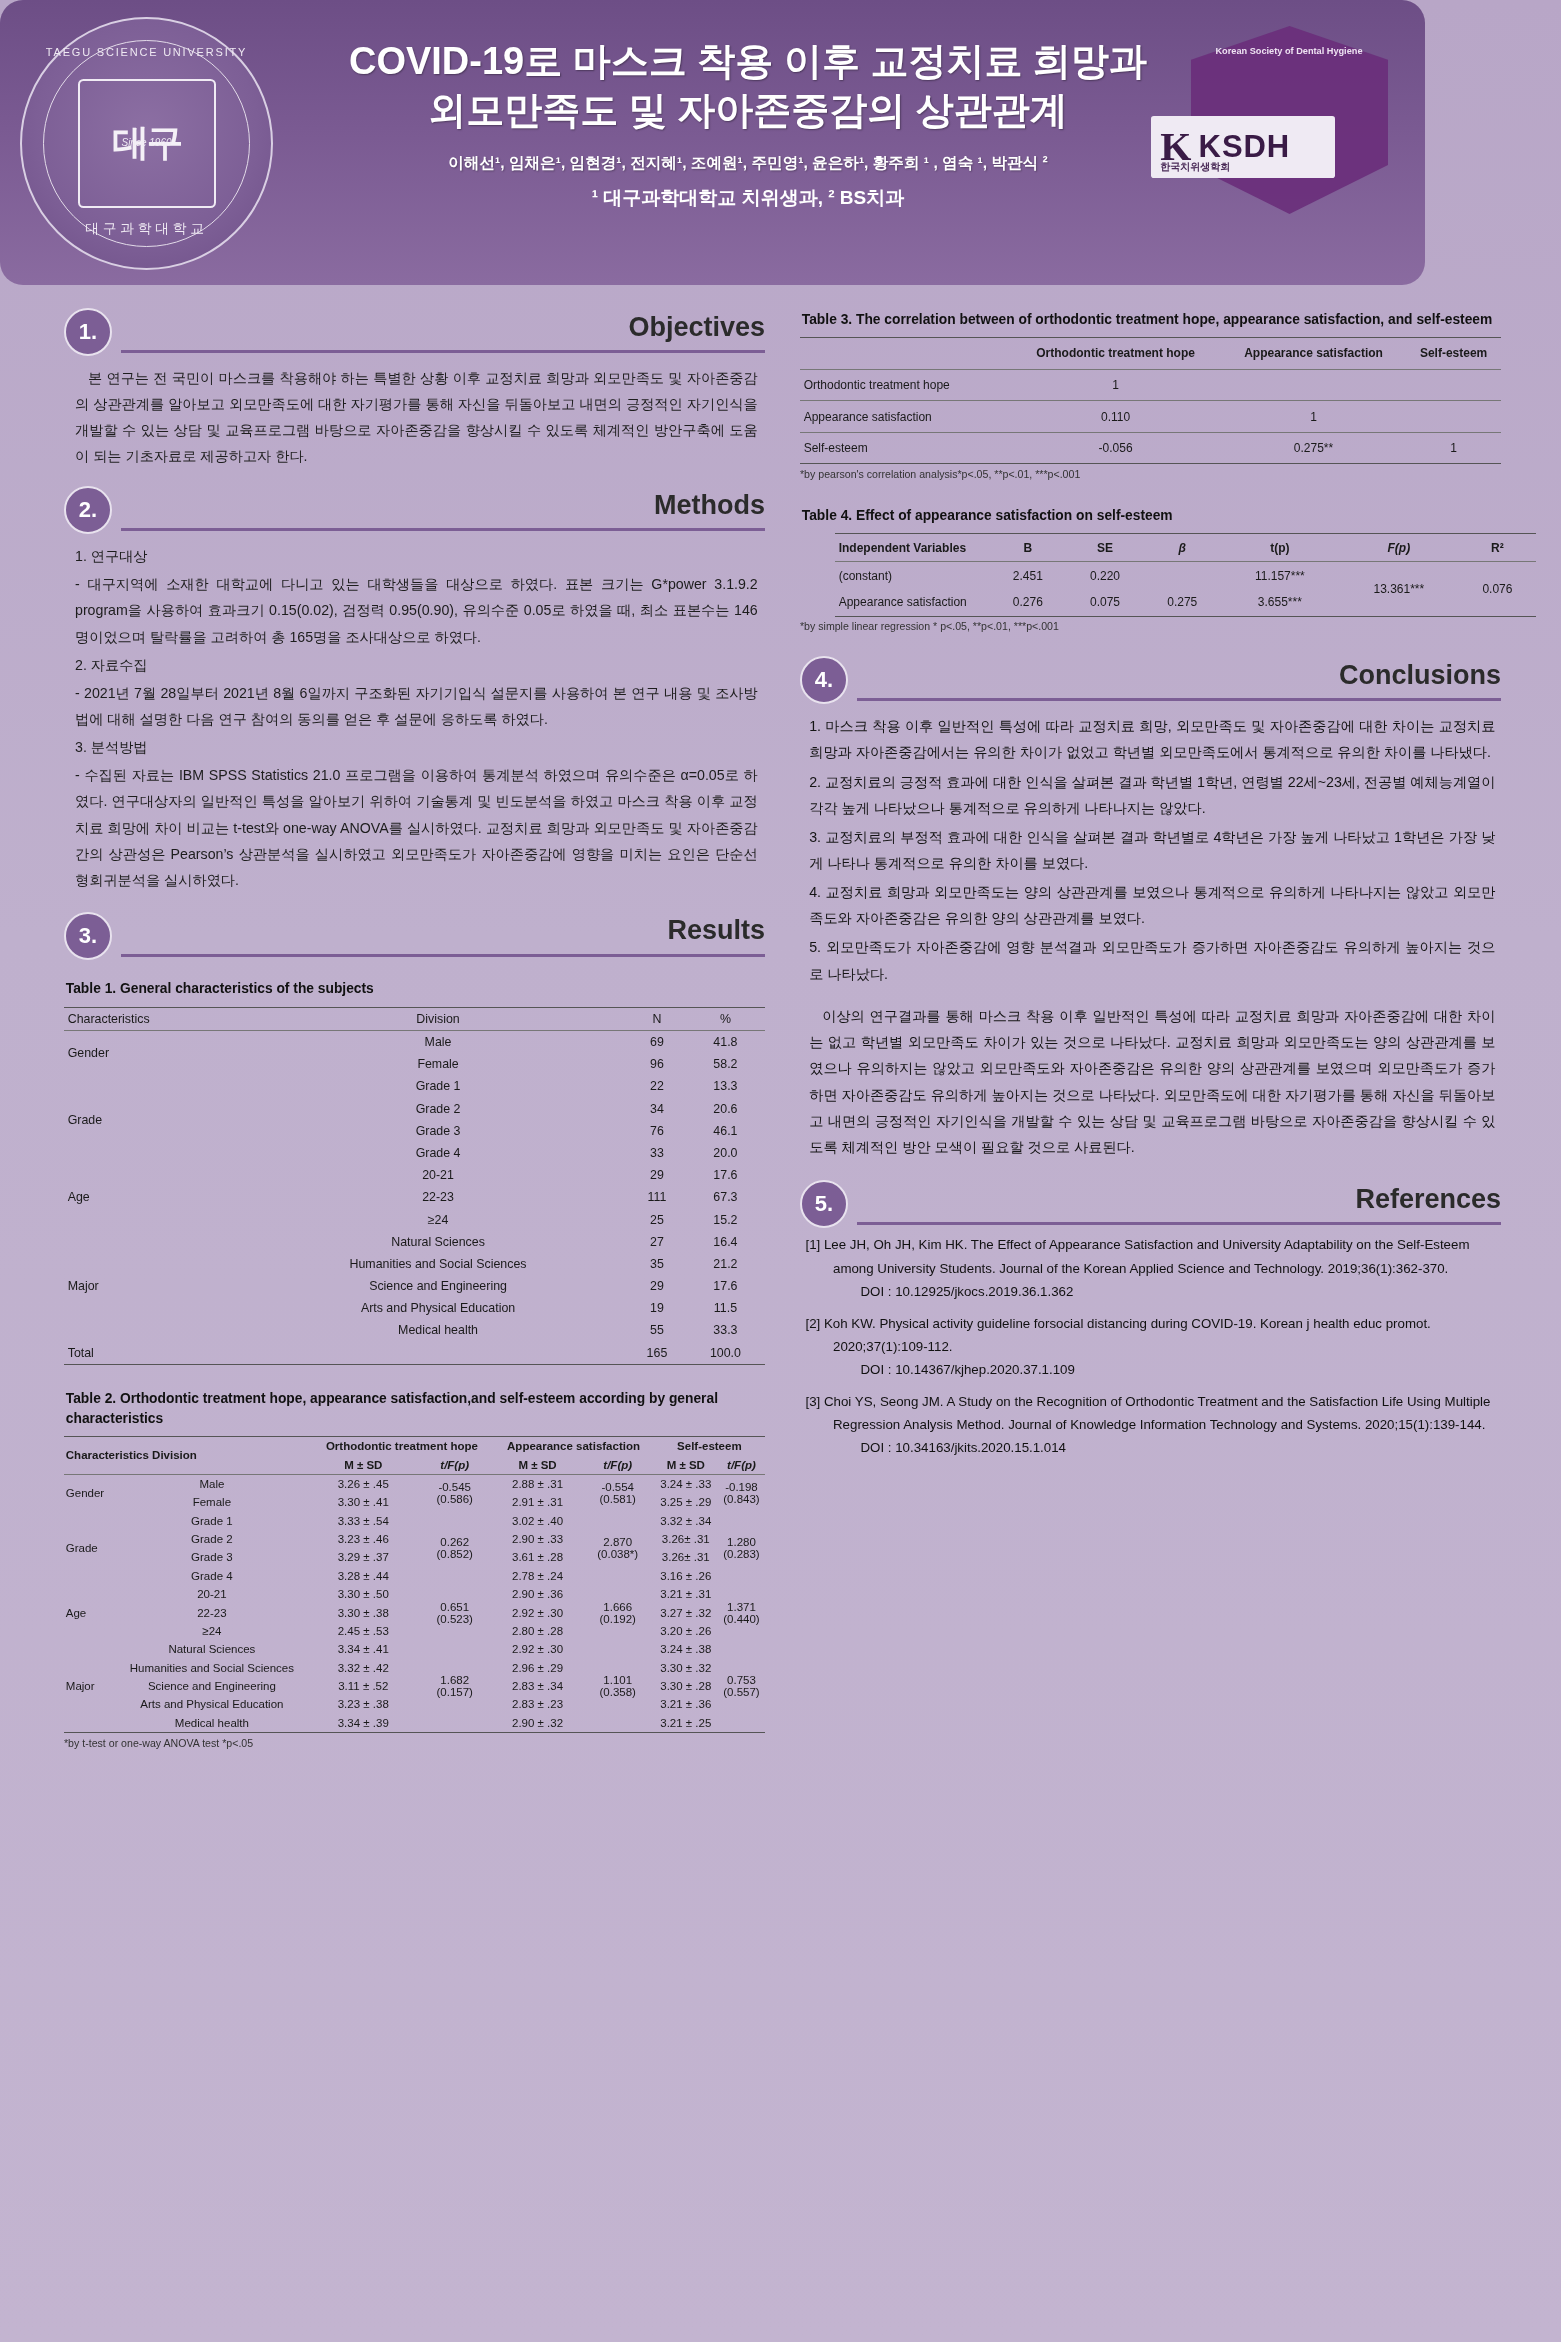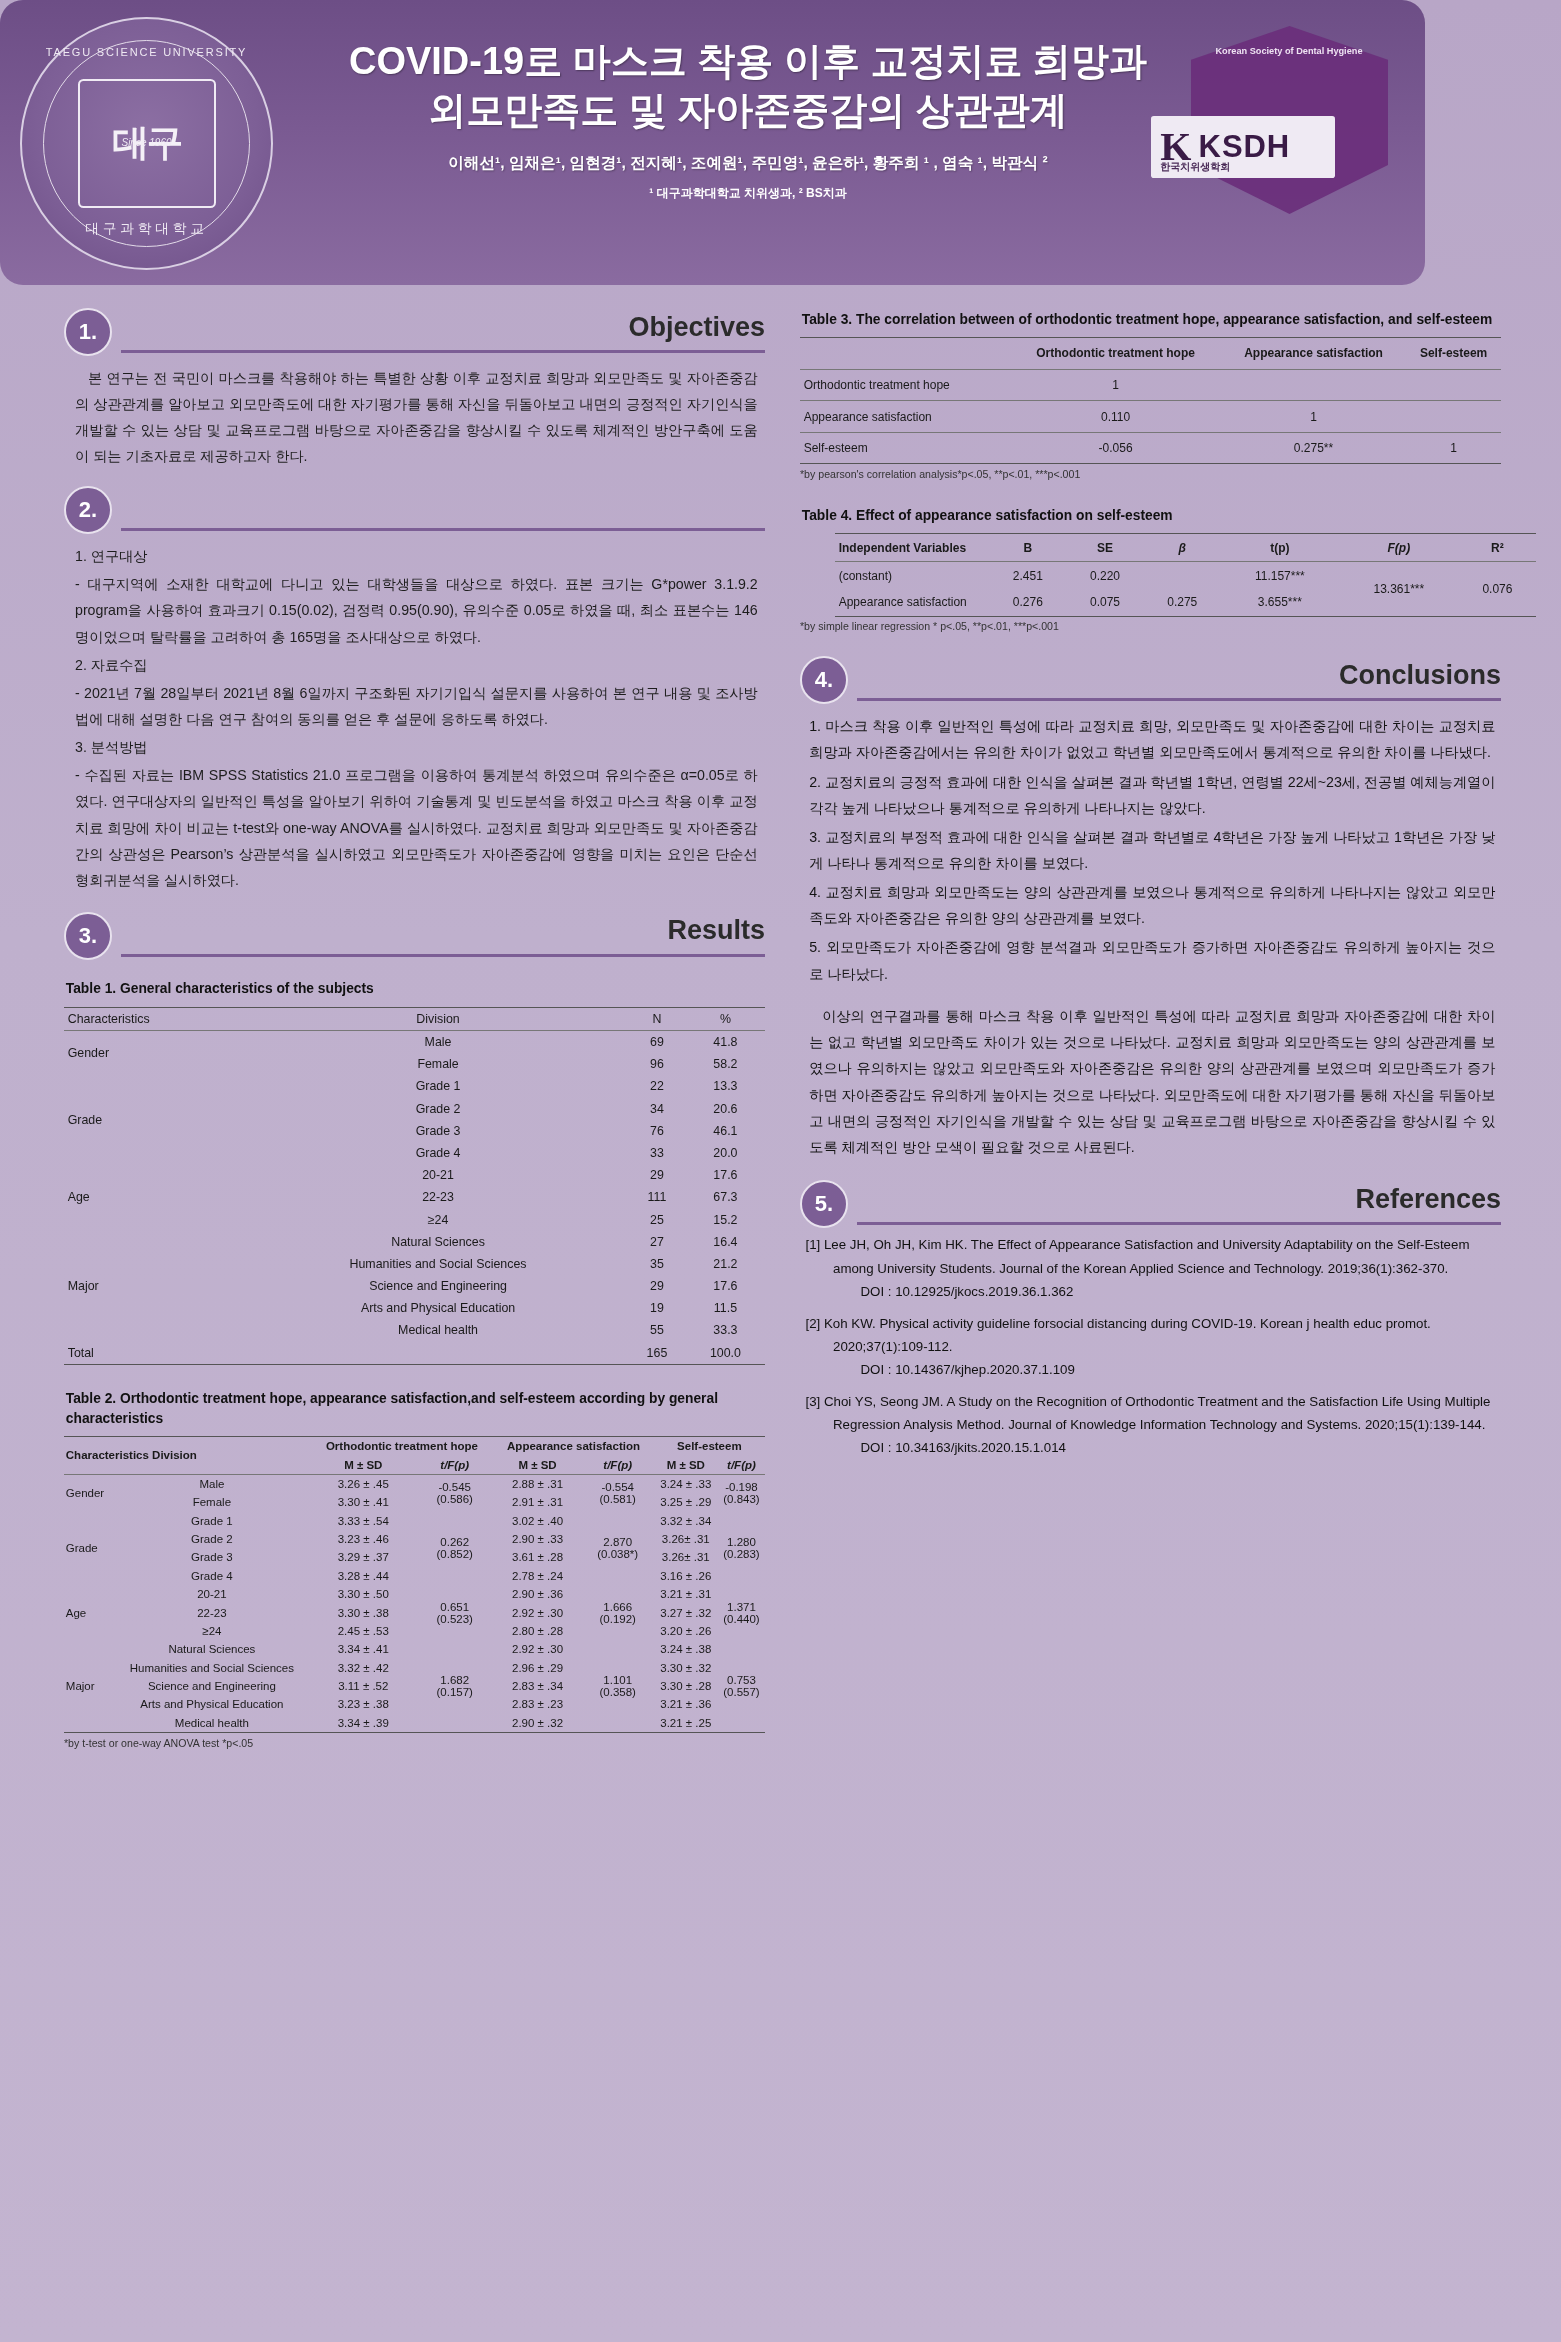"¹ 대구과학대학교 치위생과, ² BS치과" .affil { font-size: 12px -> 19px }
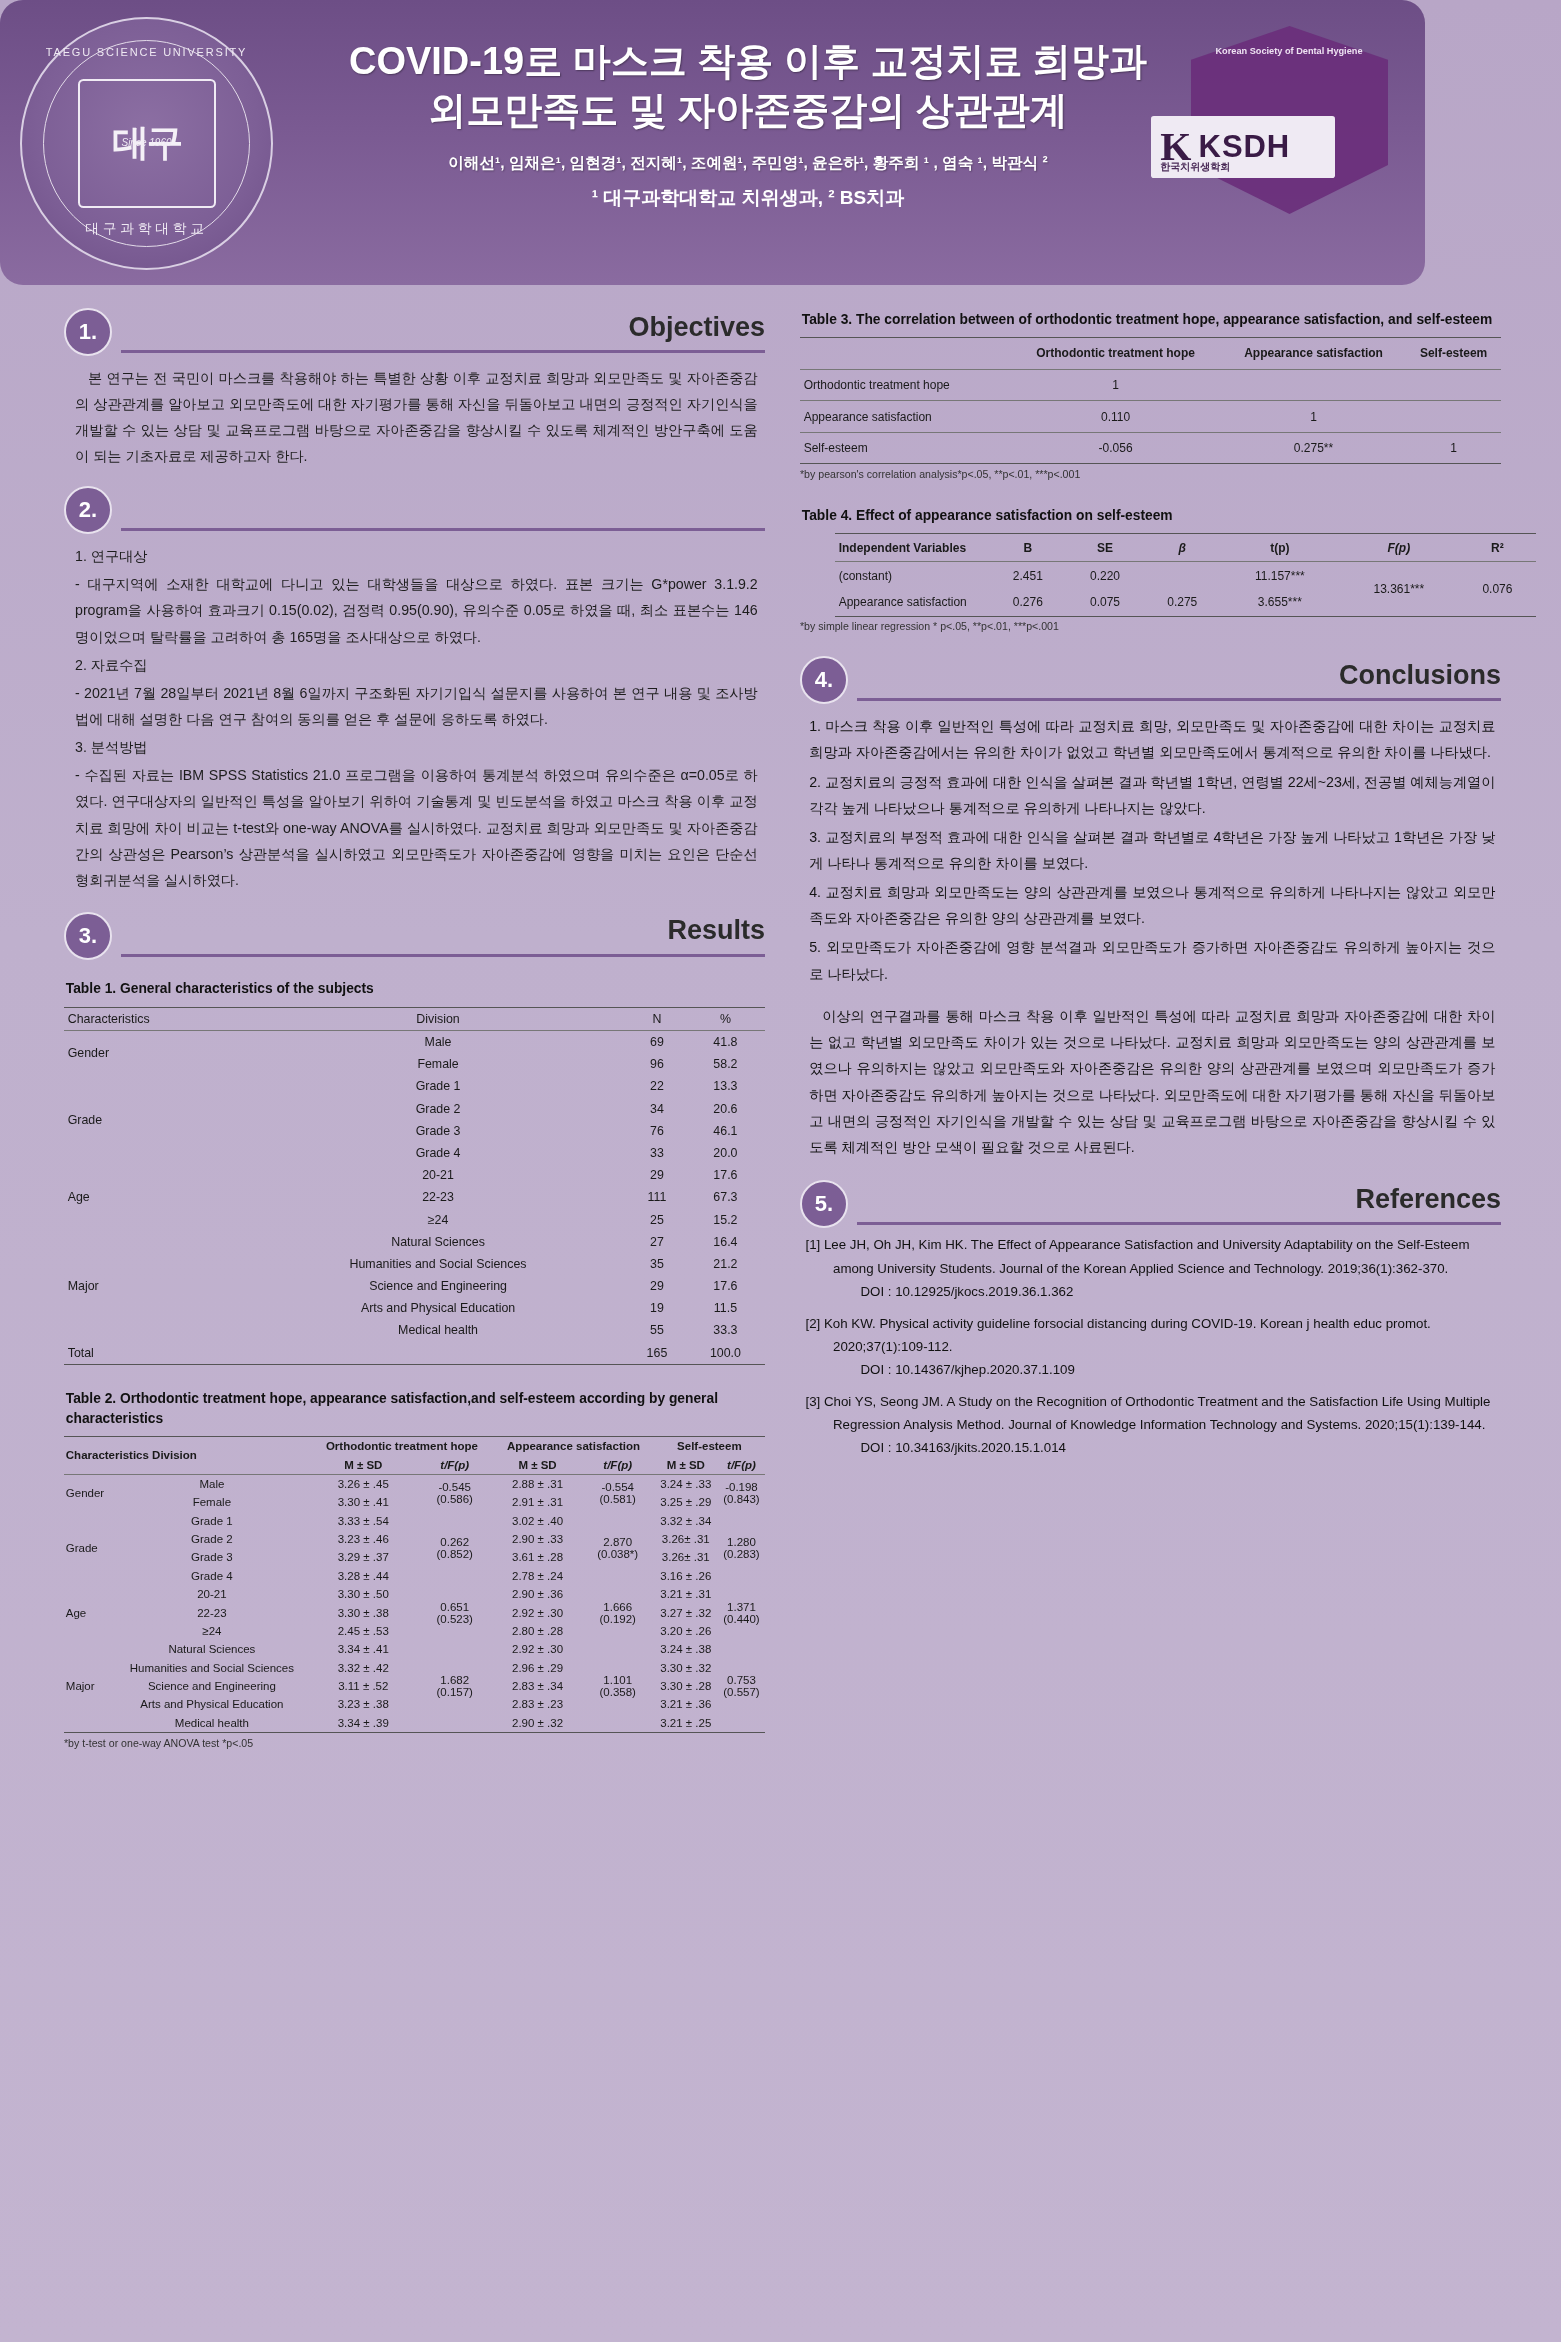"Methods" div.sec-title { html: none -> <div>Methods</div> }
